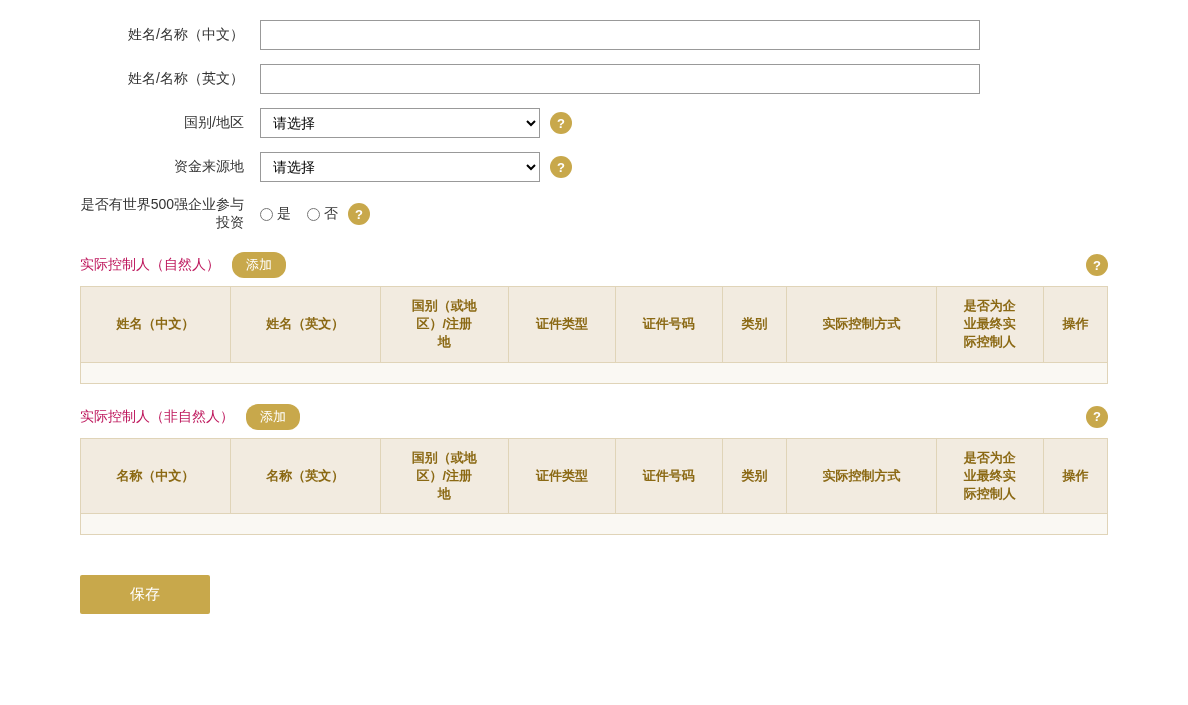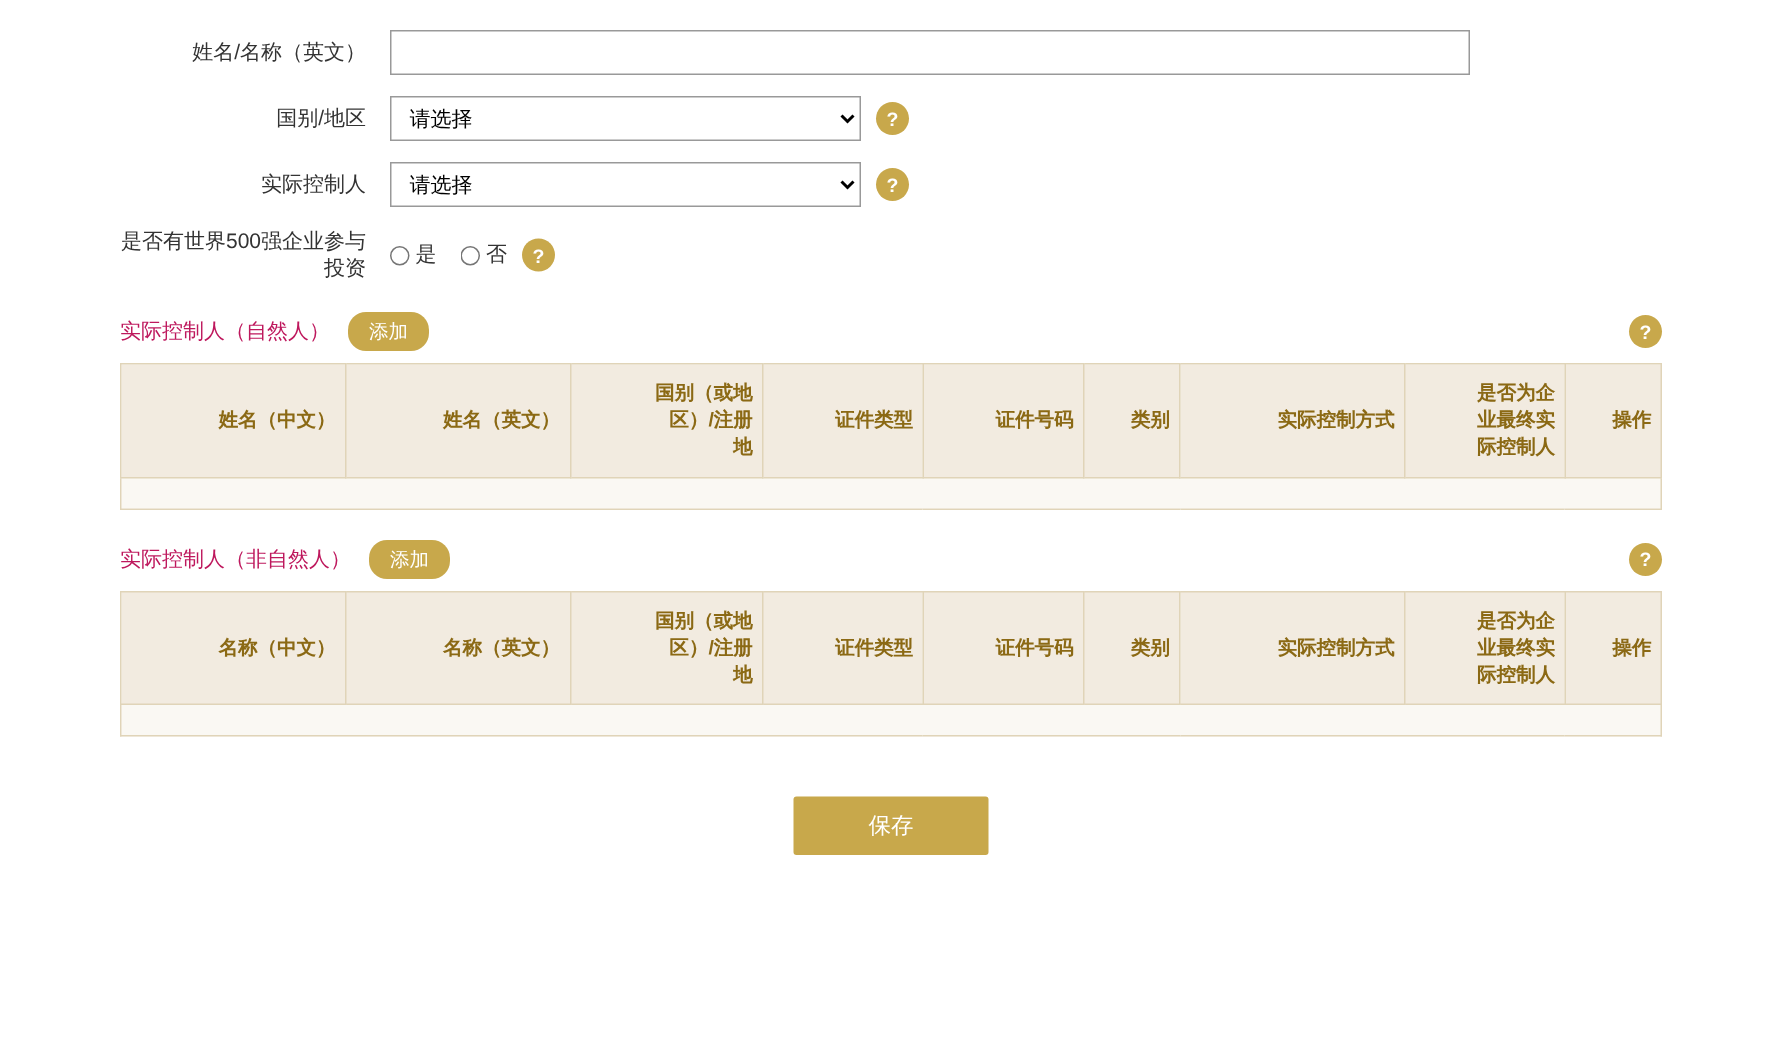"姓名/名称（中文）" div.form-row { html: none -> <div> <label>姓名/名称（中文）</label> <input> </div> }
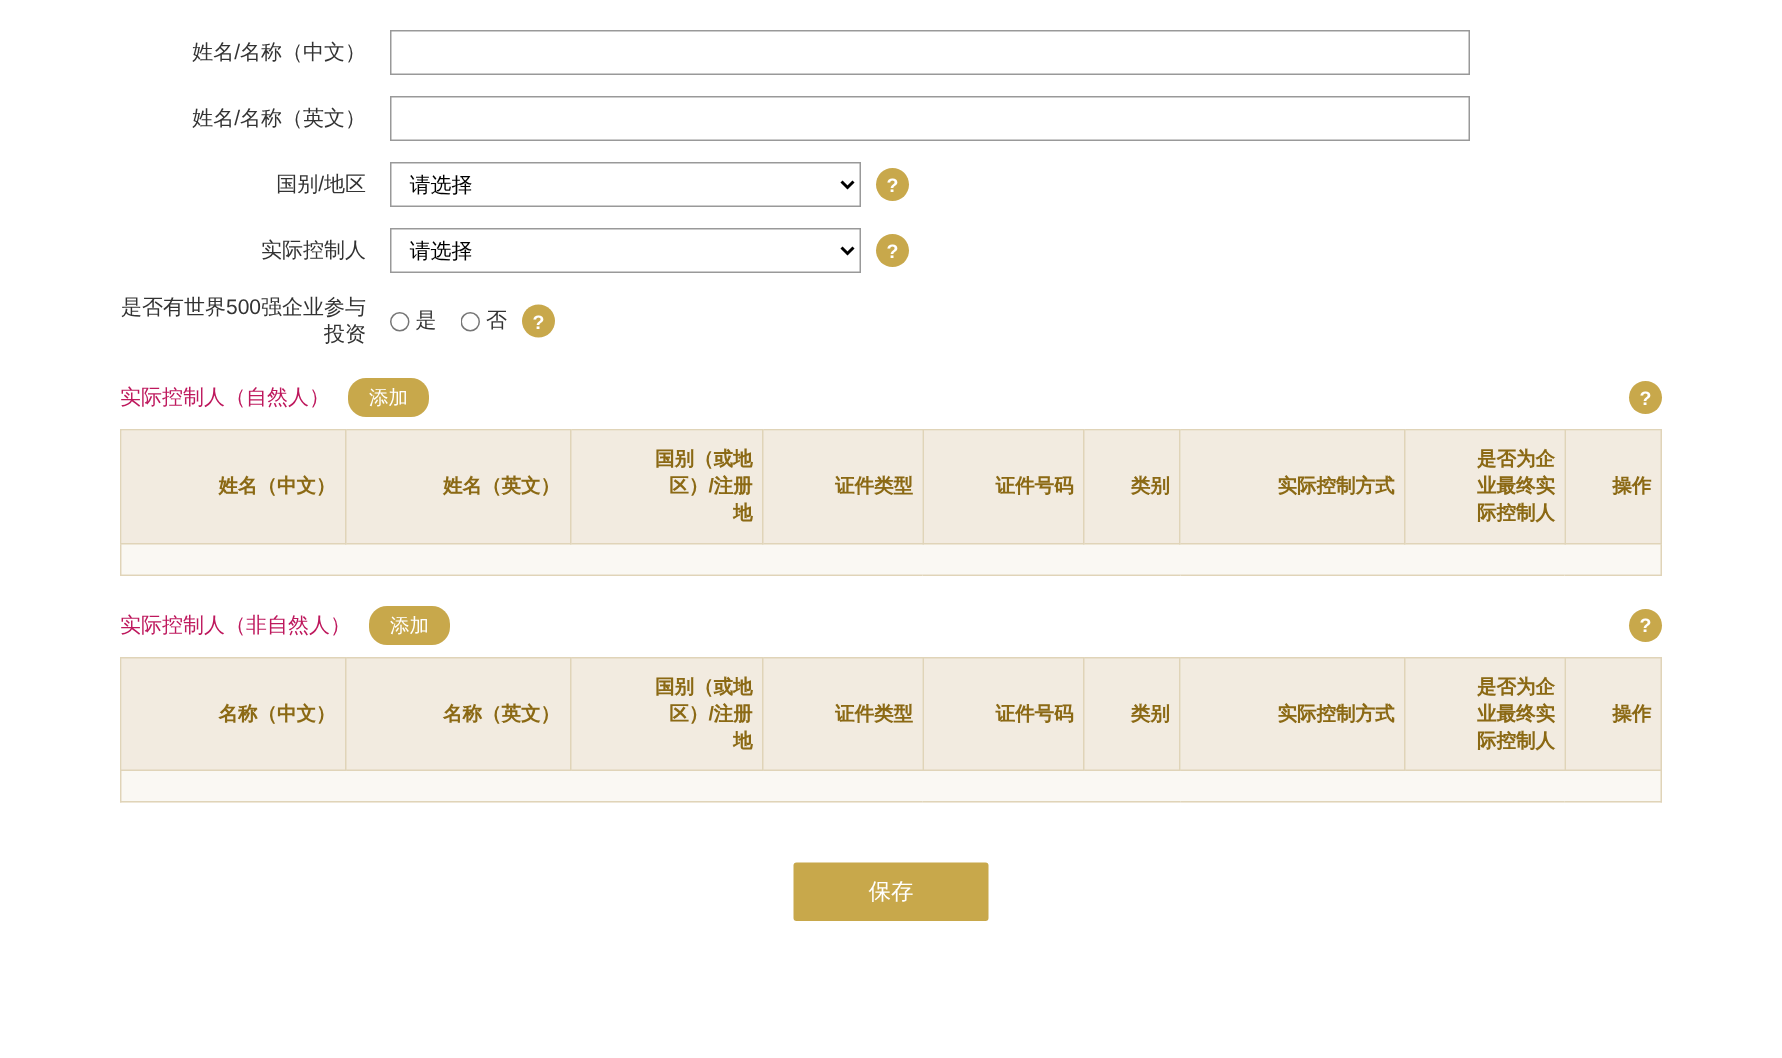"请选择" .form-select { width: 314px -> 280px }
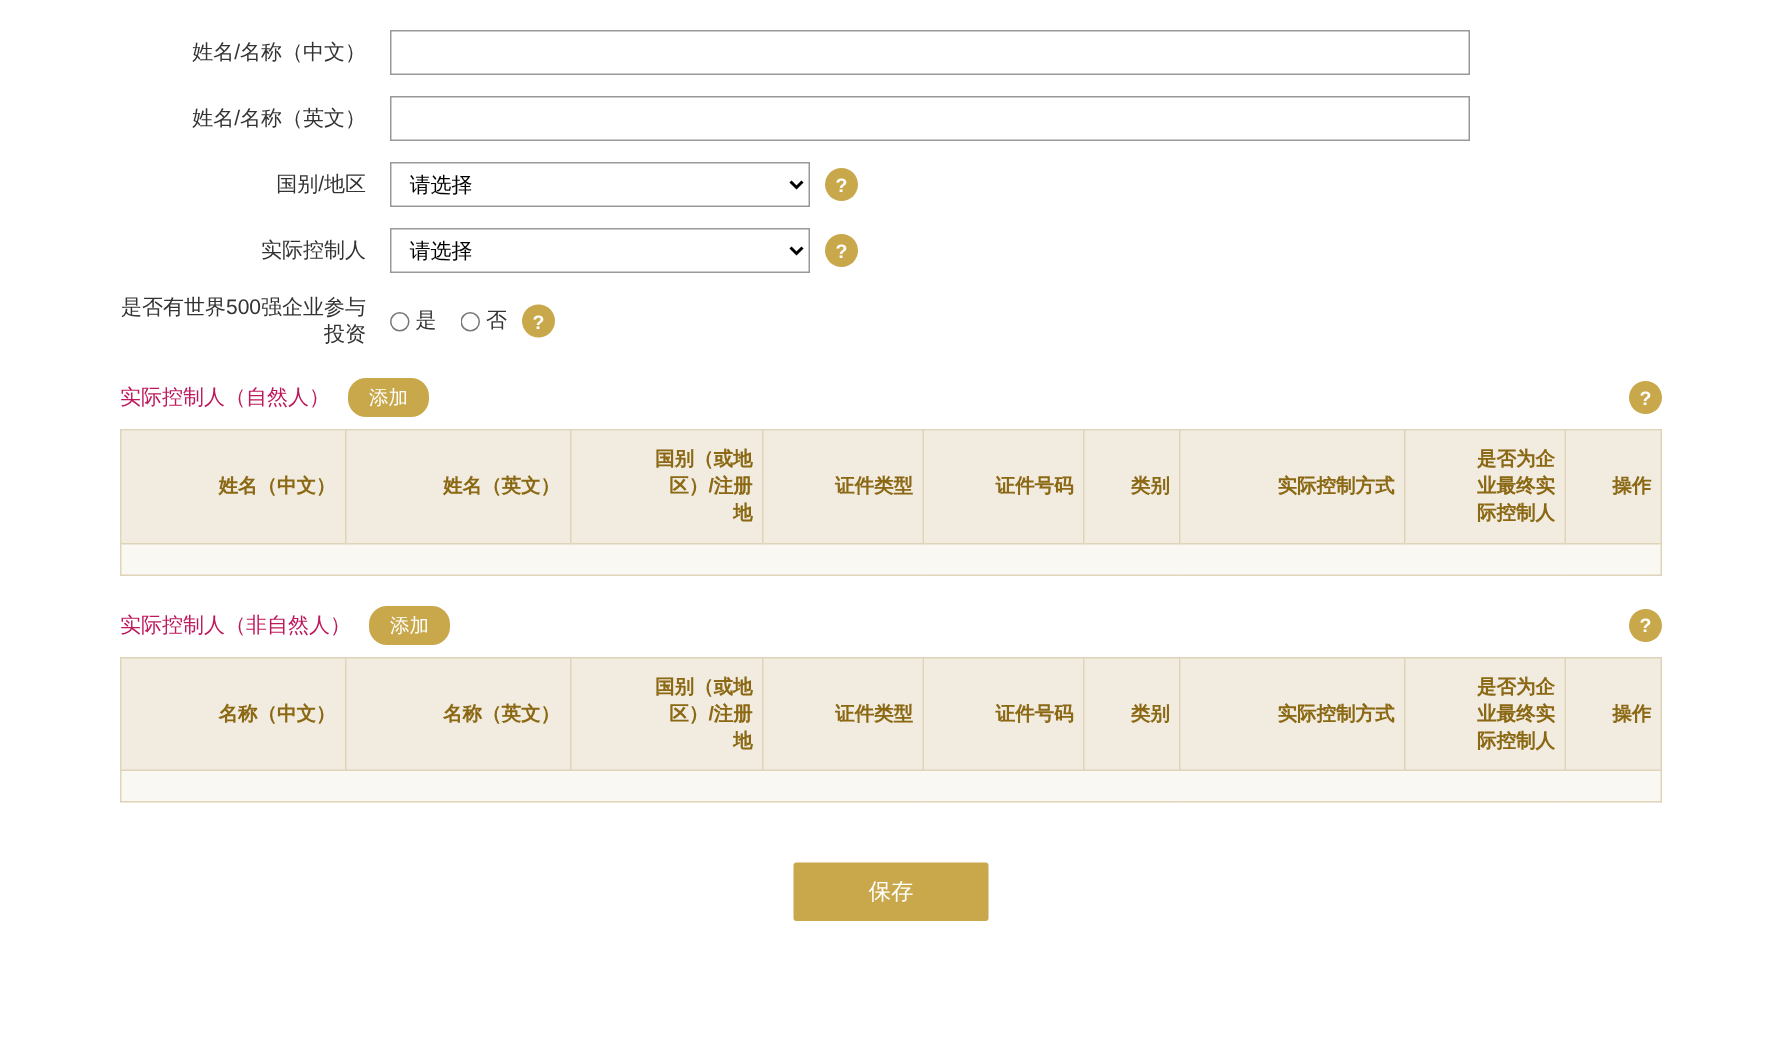"实际控制人" label.form-label { text: 实际控制人 -> 资金来源地 }
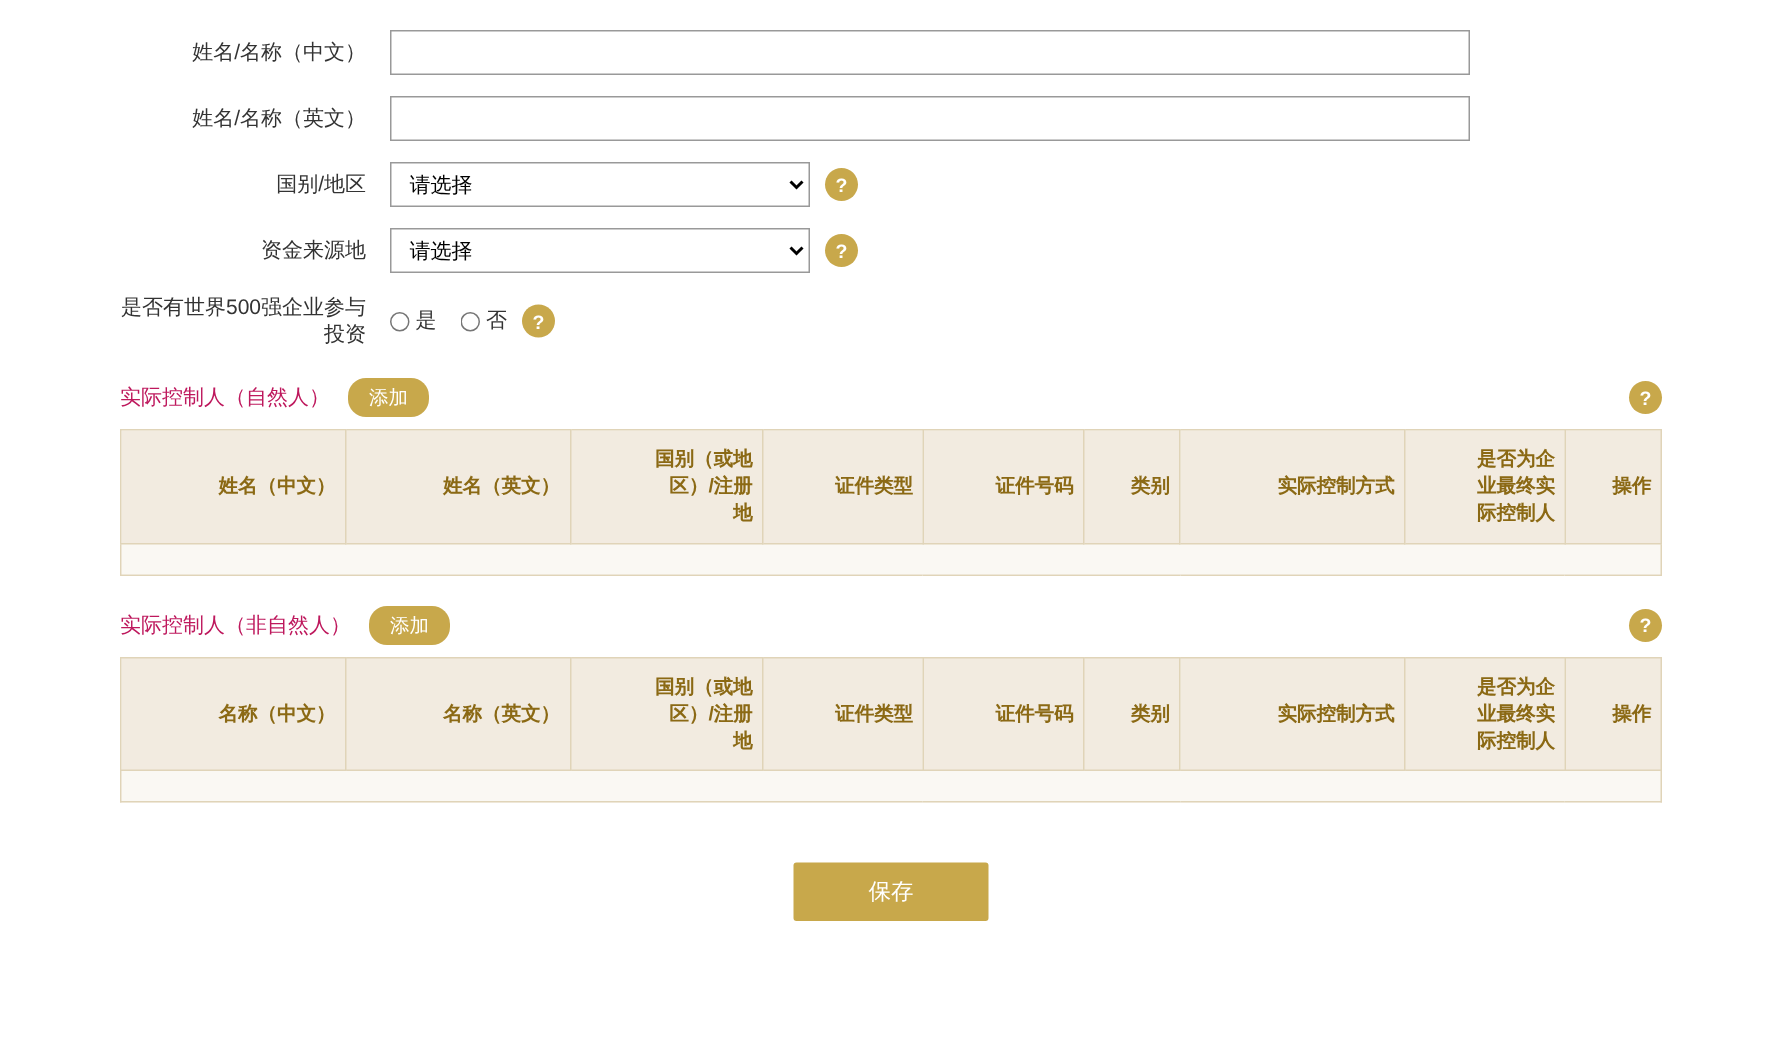"国别（或地" .data-table th { text-align: right -> center }
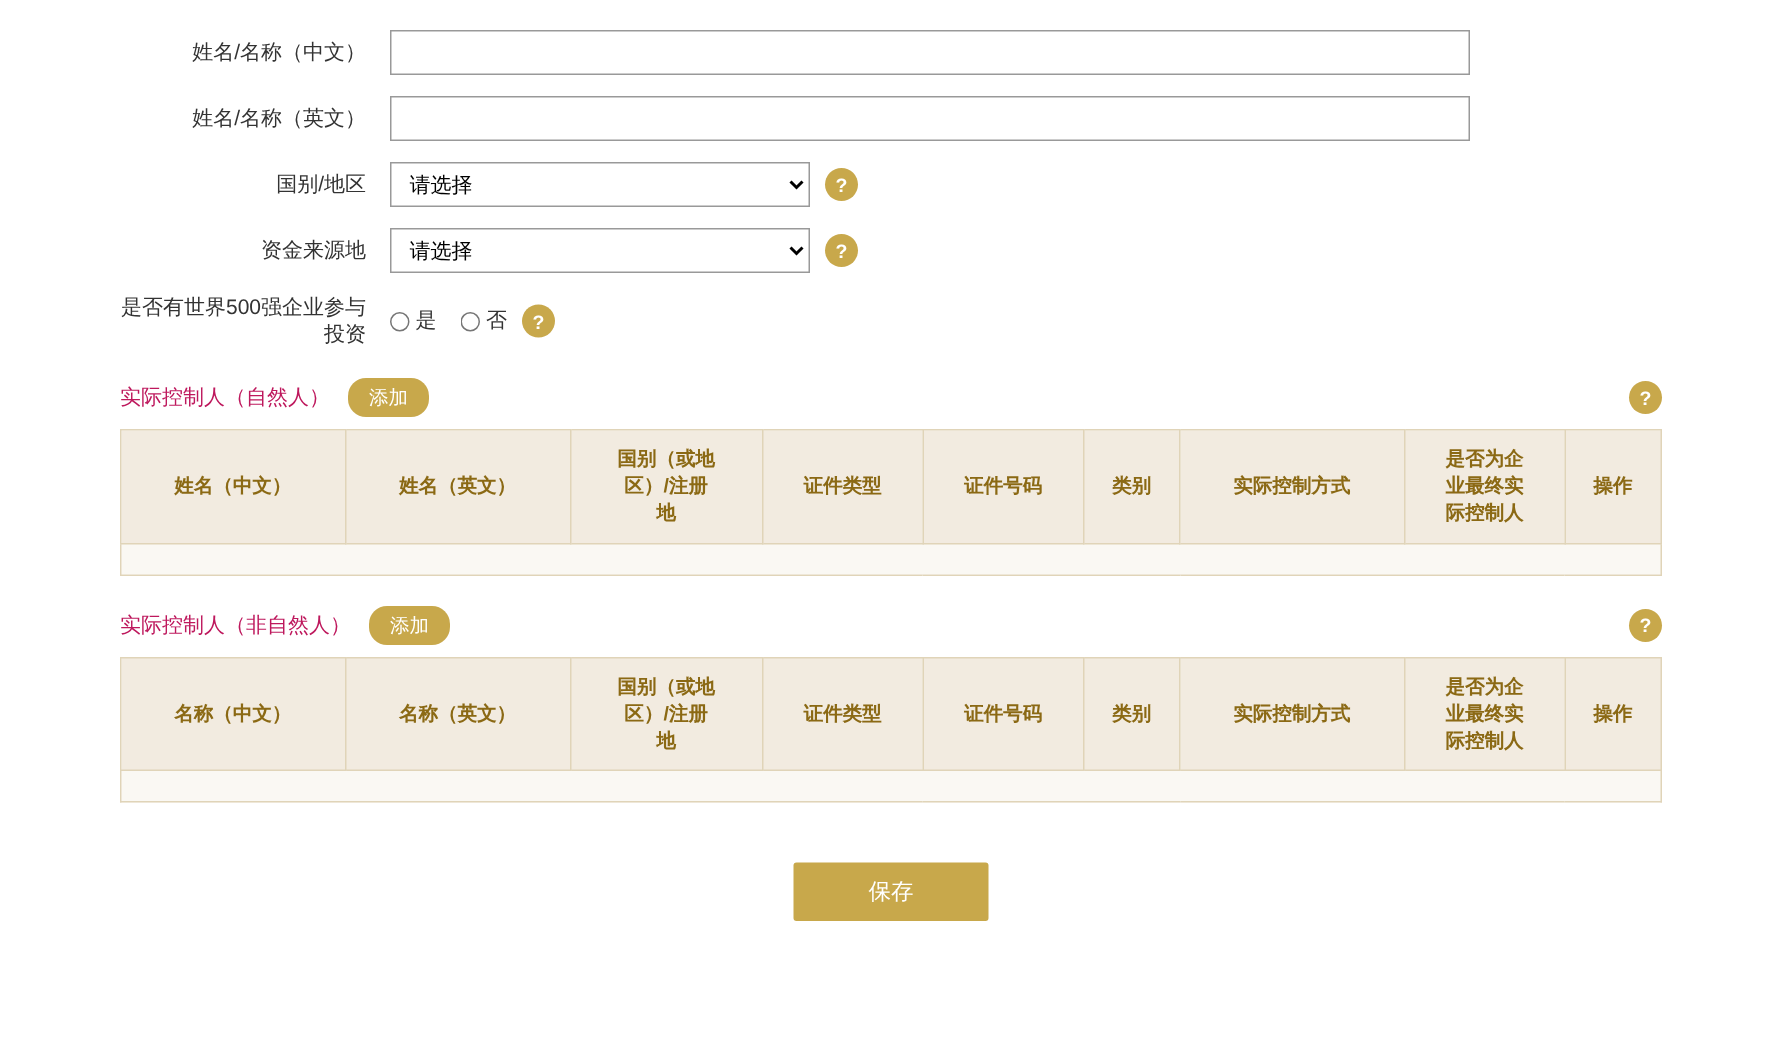"保存" .bottom-buttons { justify-content: center -> none }
